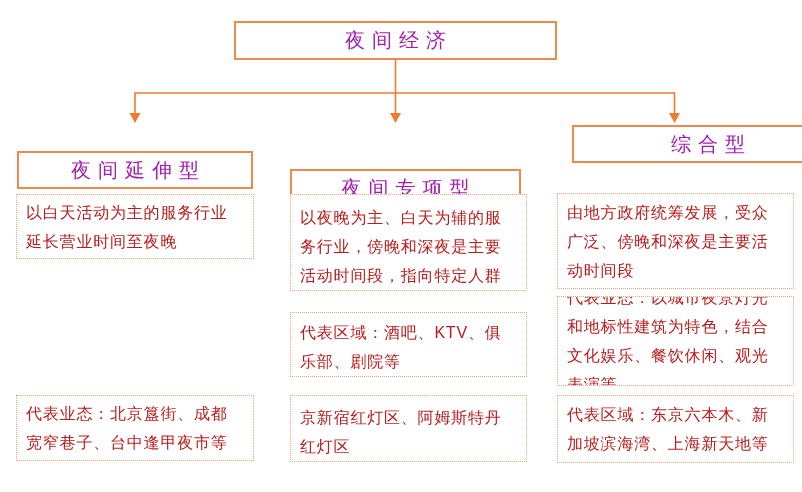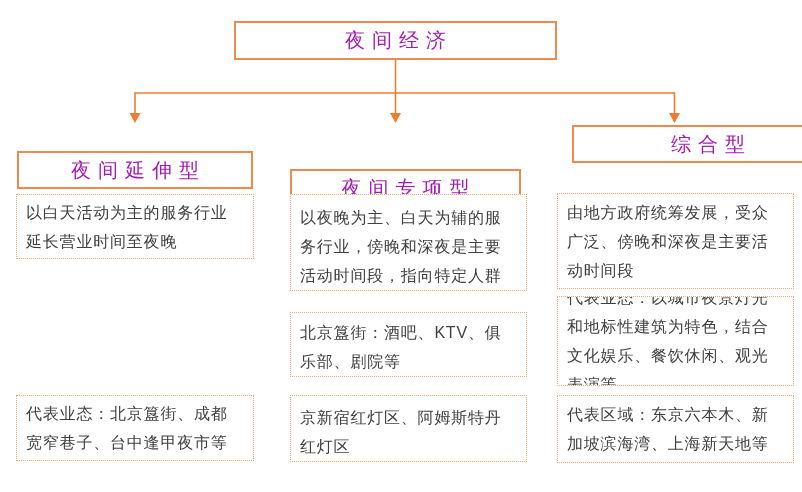"以白天活动为主的服务行业延长营业时间至夜晚" .desc { color: #404040 -> #b91c1c }
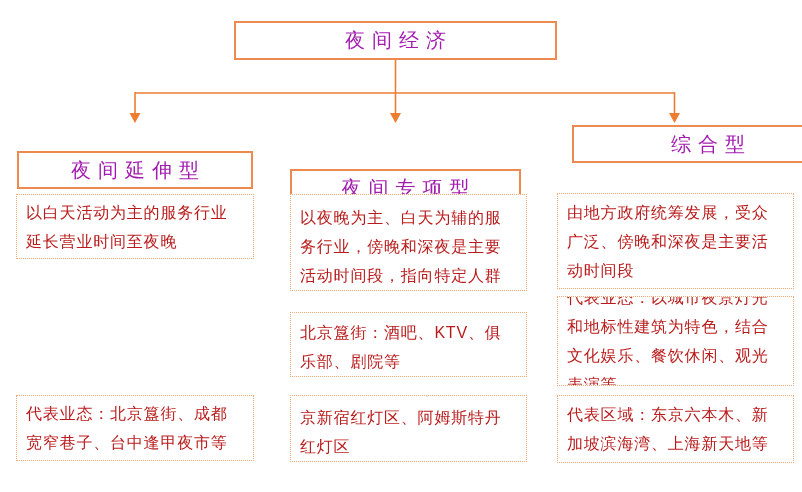"北京簋街：酒吧、KTV、俱乐部、剧院等" span { text: 北京簋街 -> 代表区域 }
